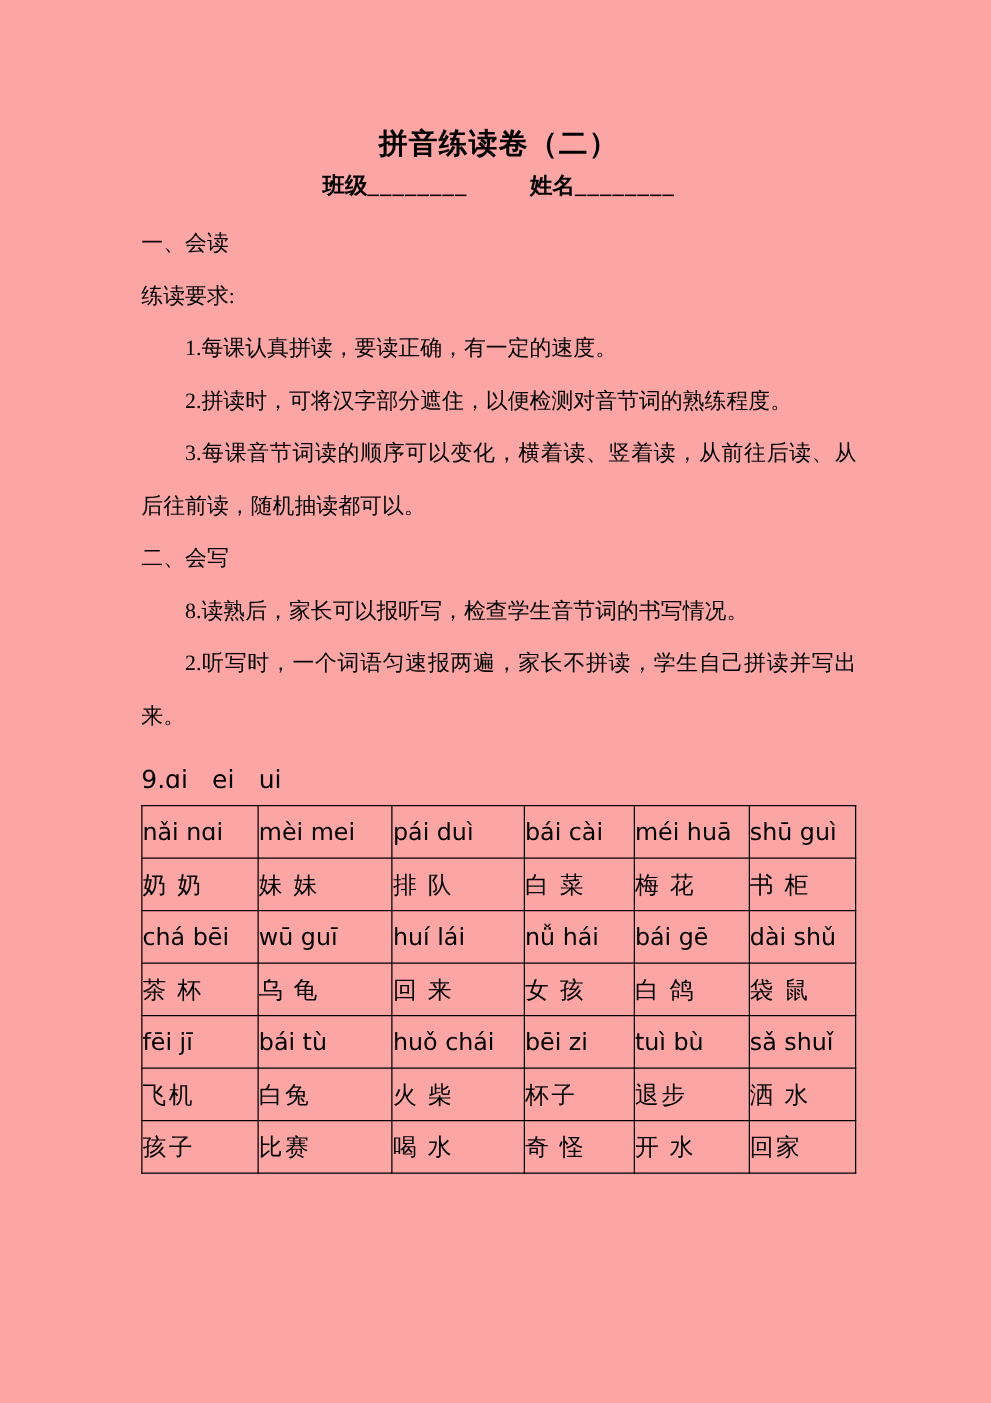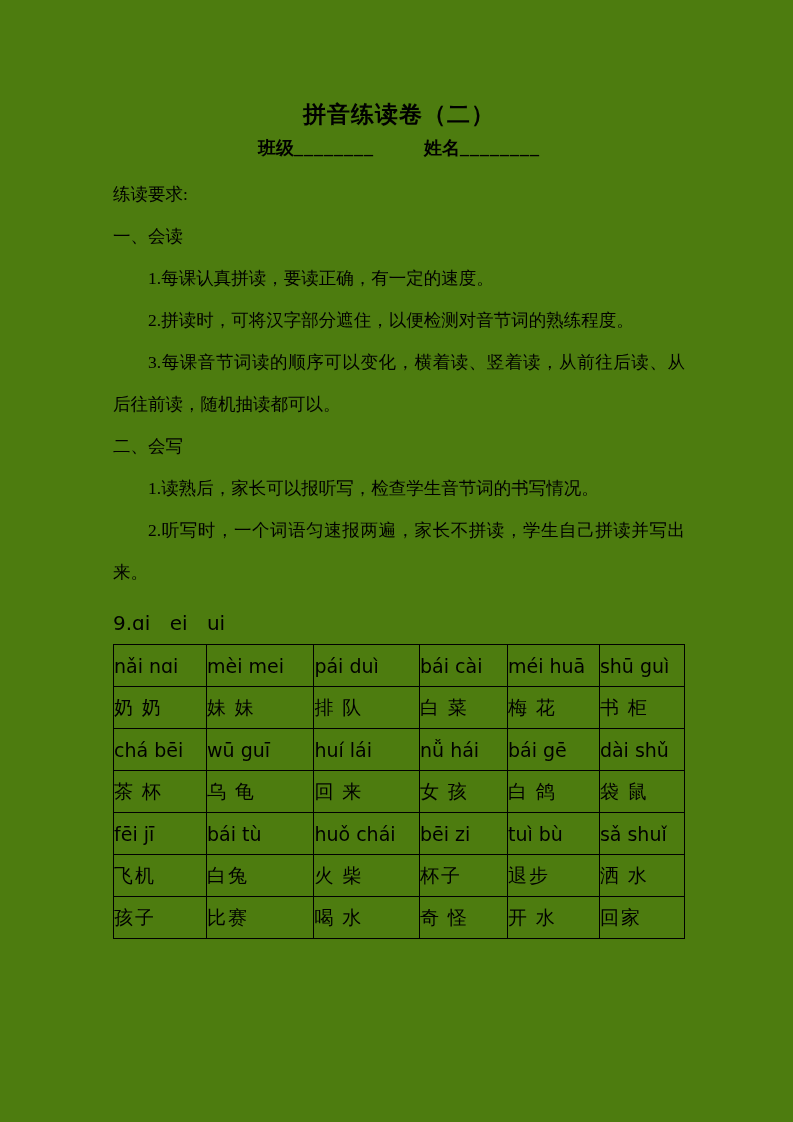"拼音练读卷（二）" .page { background: #4d7c0f -> #fca5a5 }
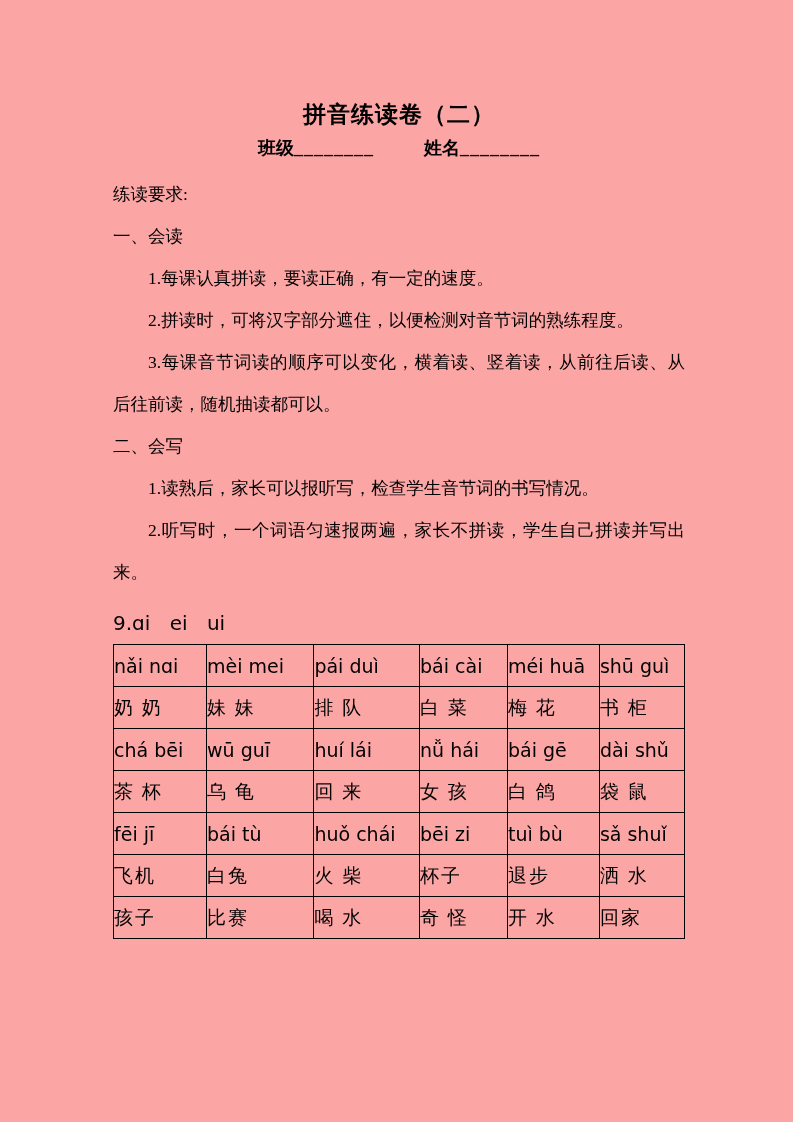"练读要求:" p { order: before "一、会读" -> after "一、会读" }
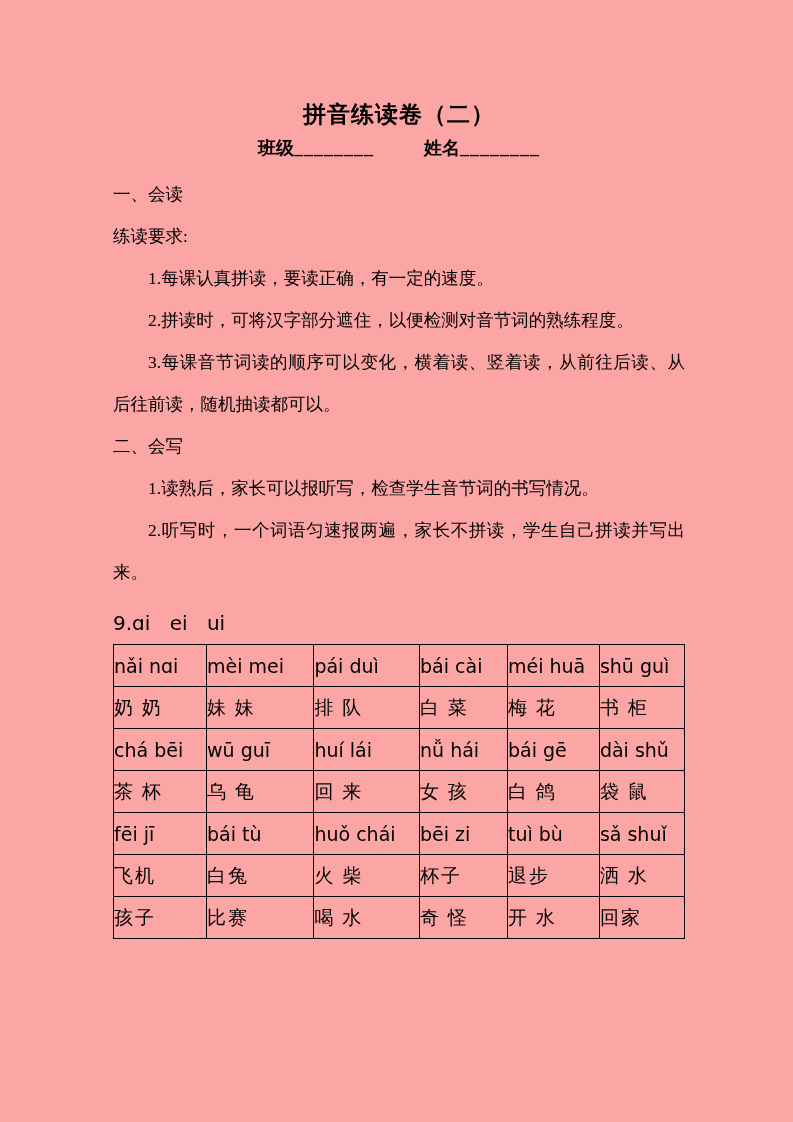"1.读熟后，家长可以报听写，检查学生音节词的书写情况。" p.indent { text: 1 -> 8 }
